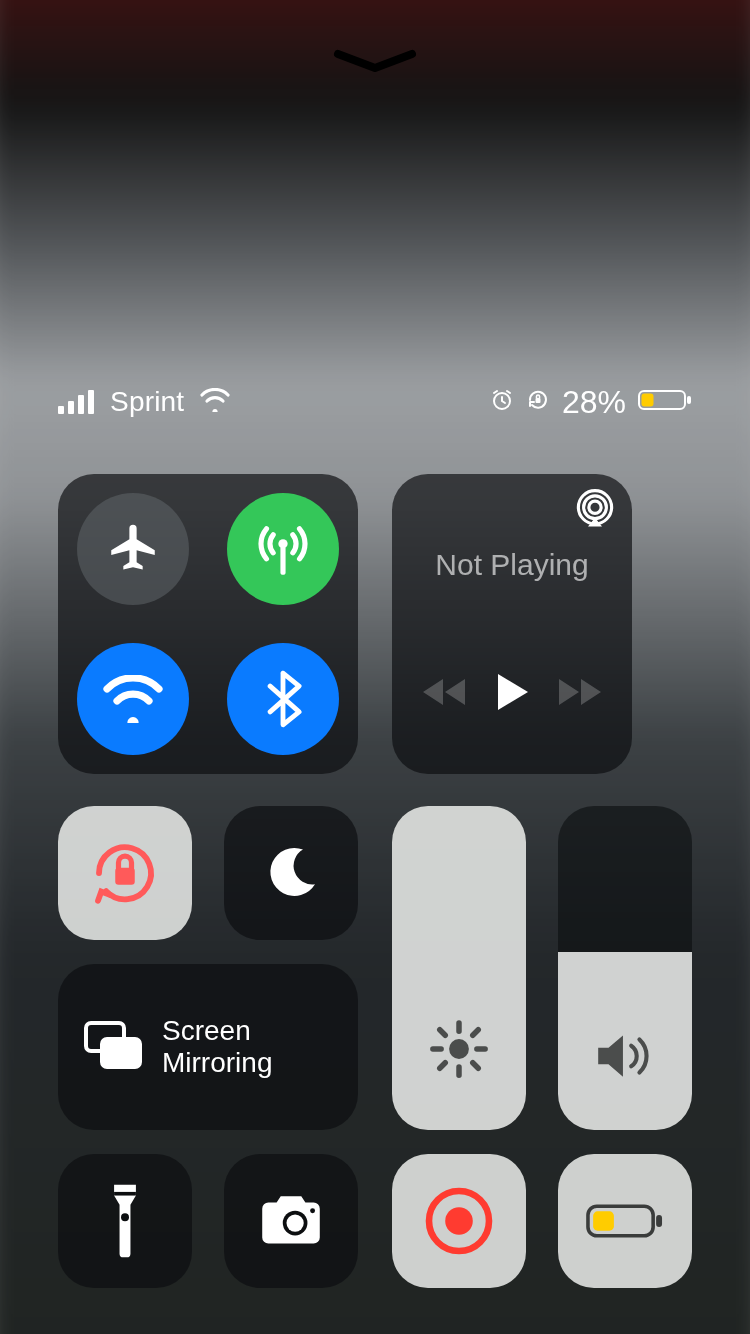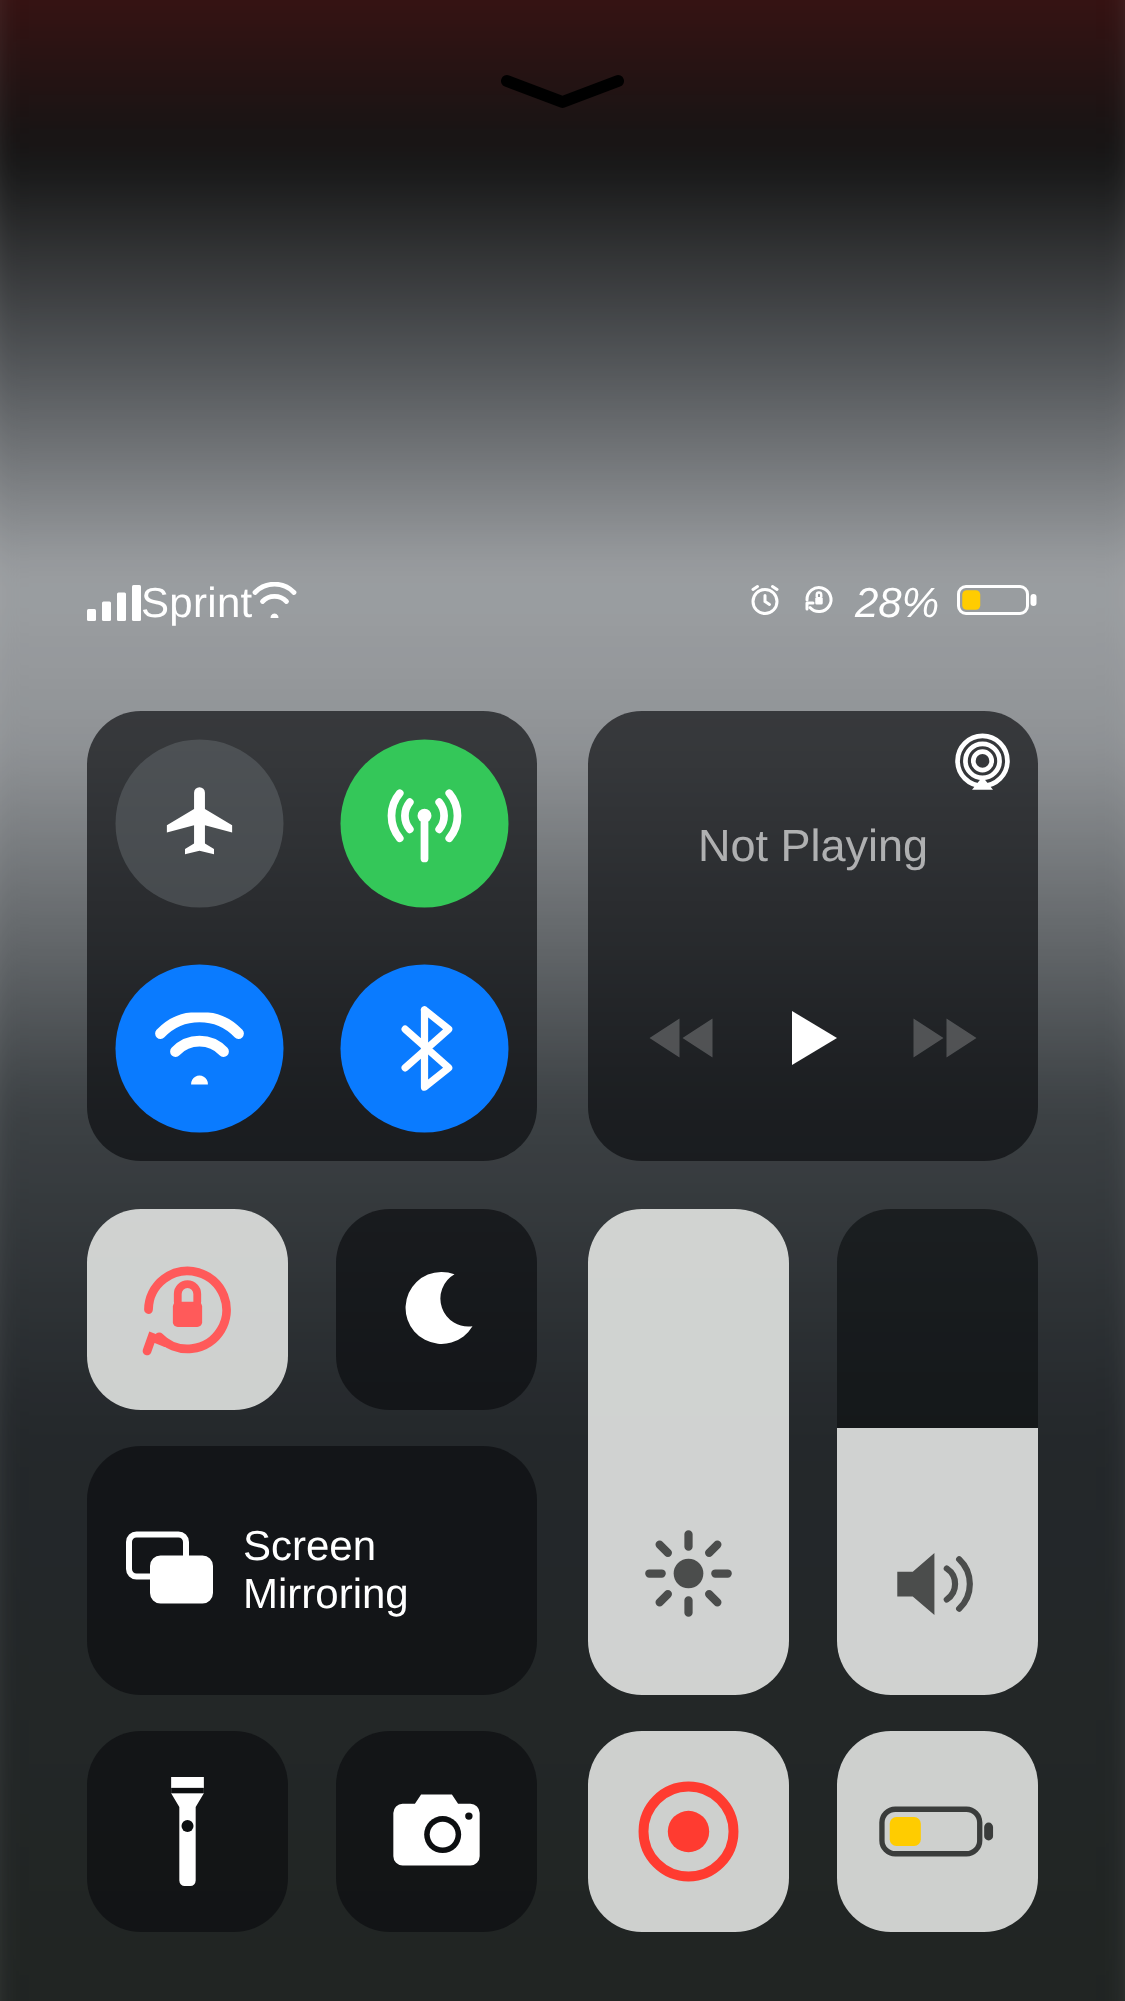"Sprint" .status .left { gap: 0 -> 16px }
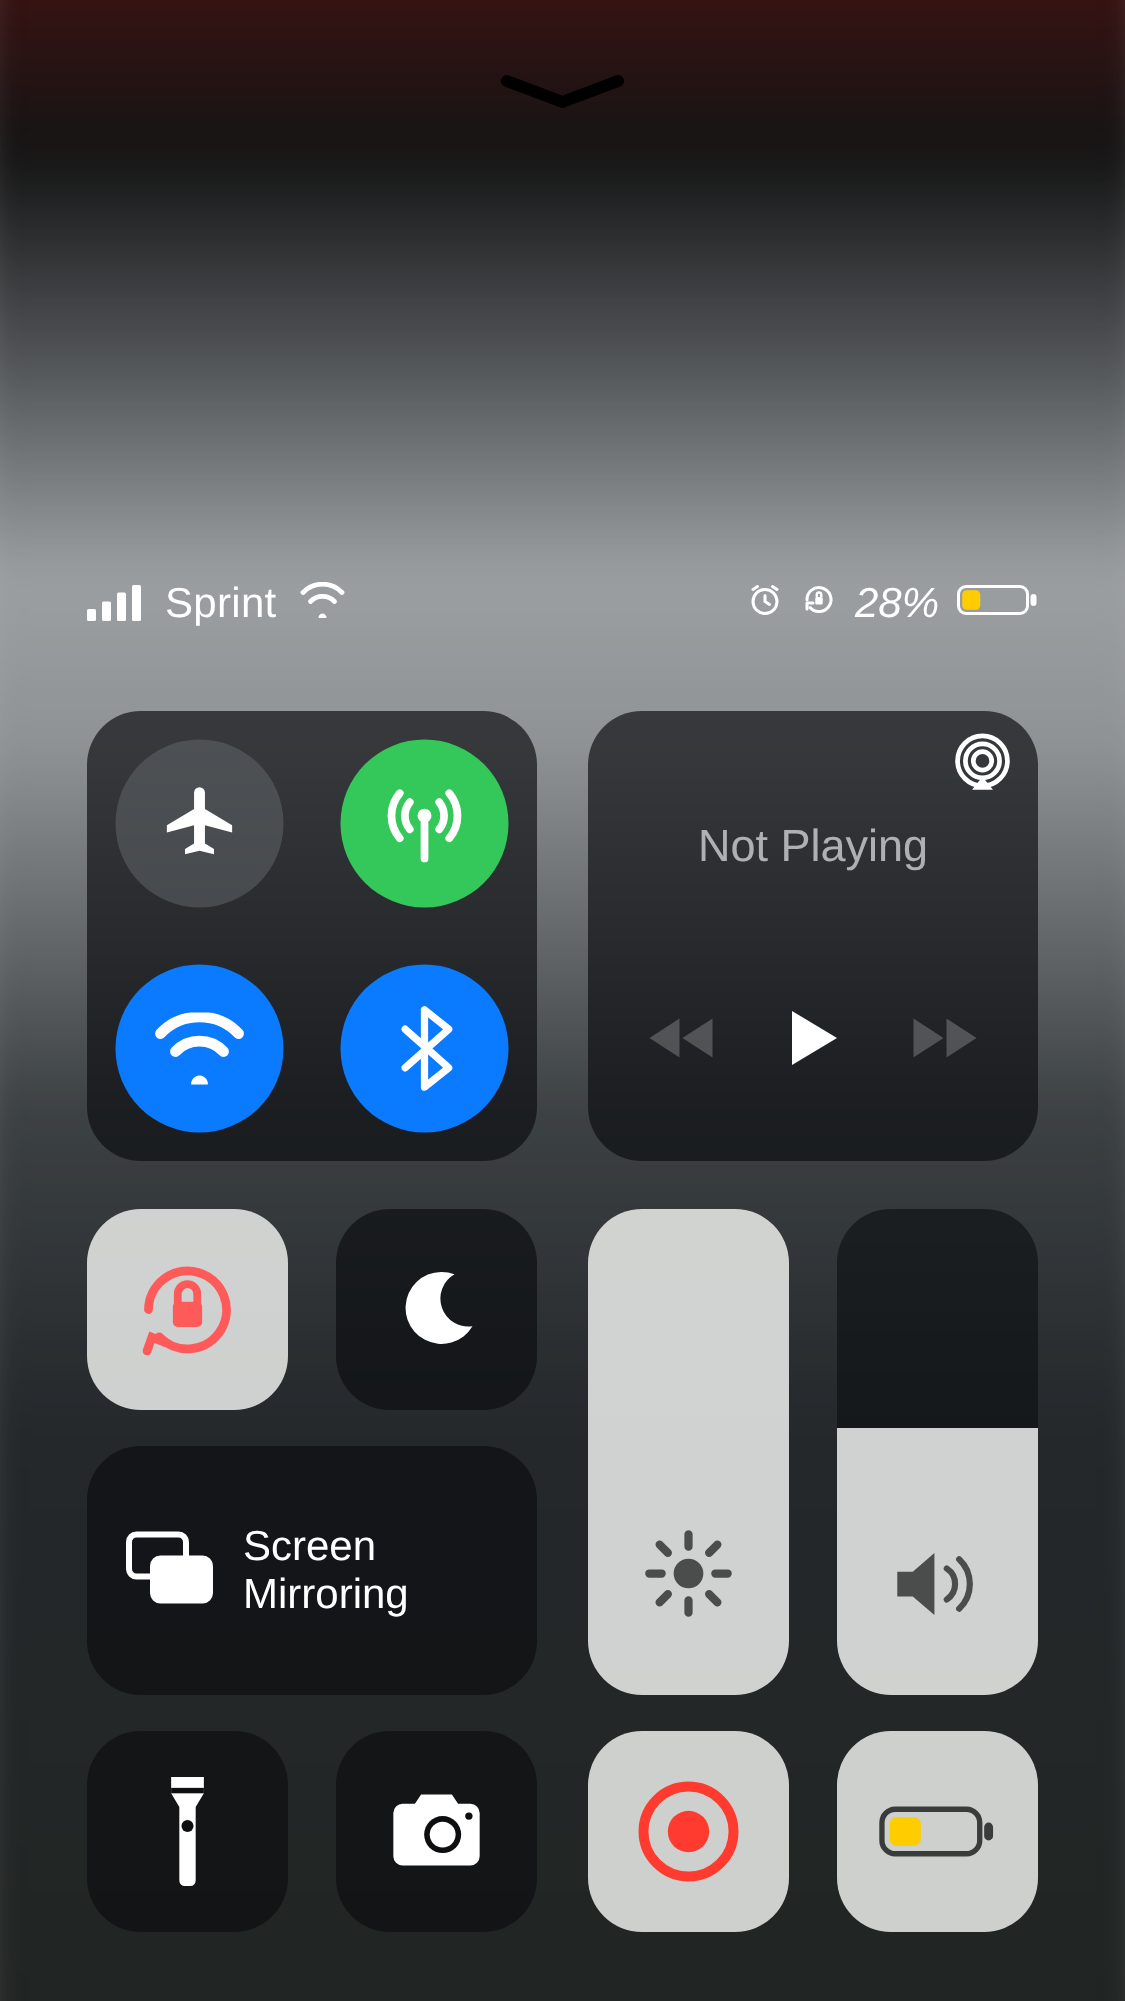"28%" .batt-pct { font-size: 28px -> 32px; font-style: italic -> none }
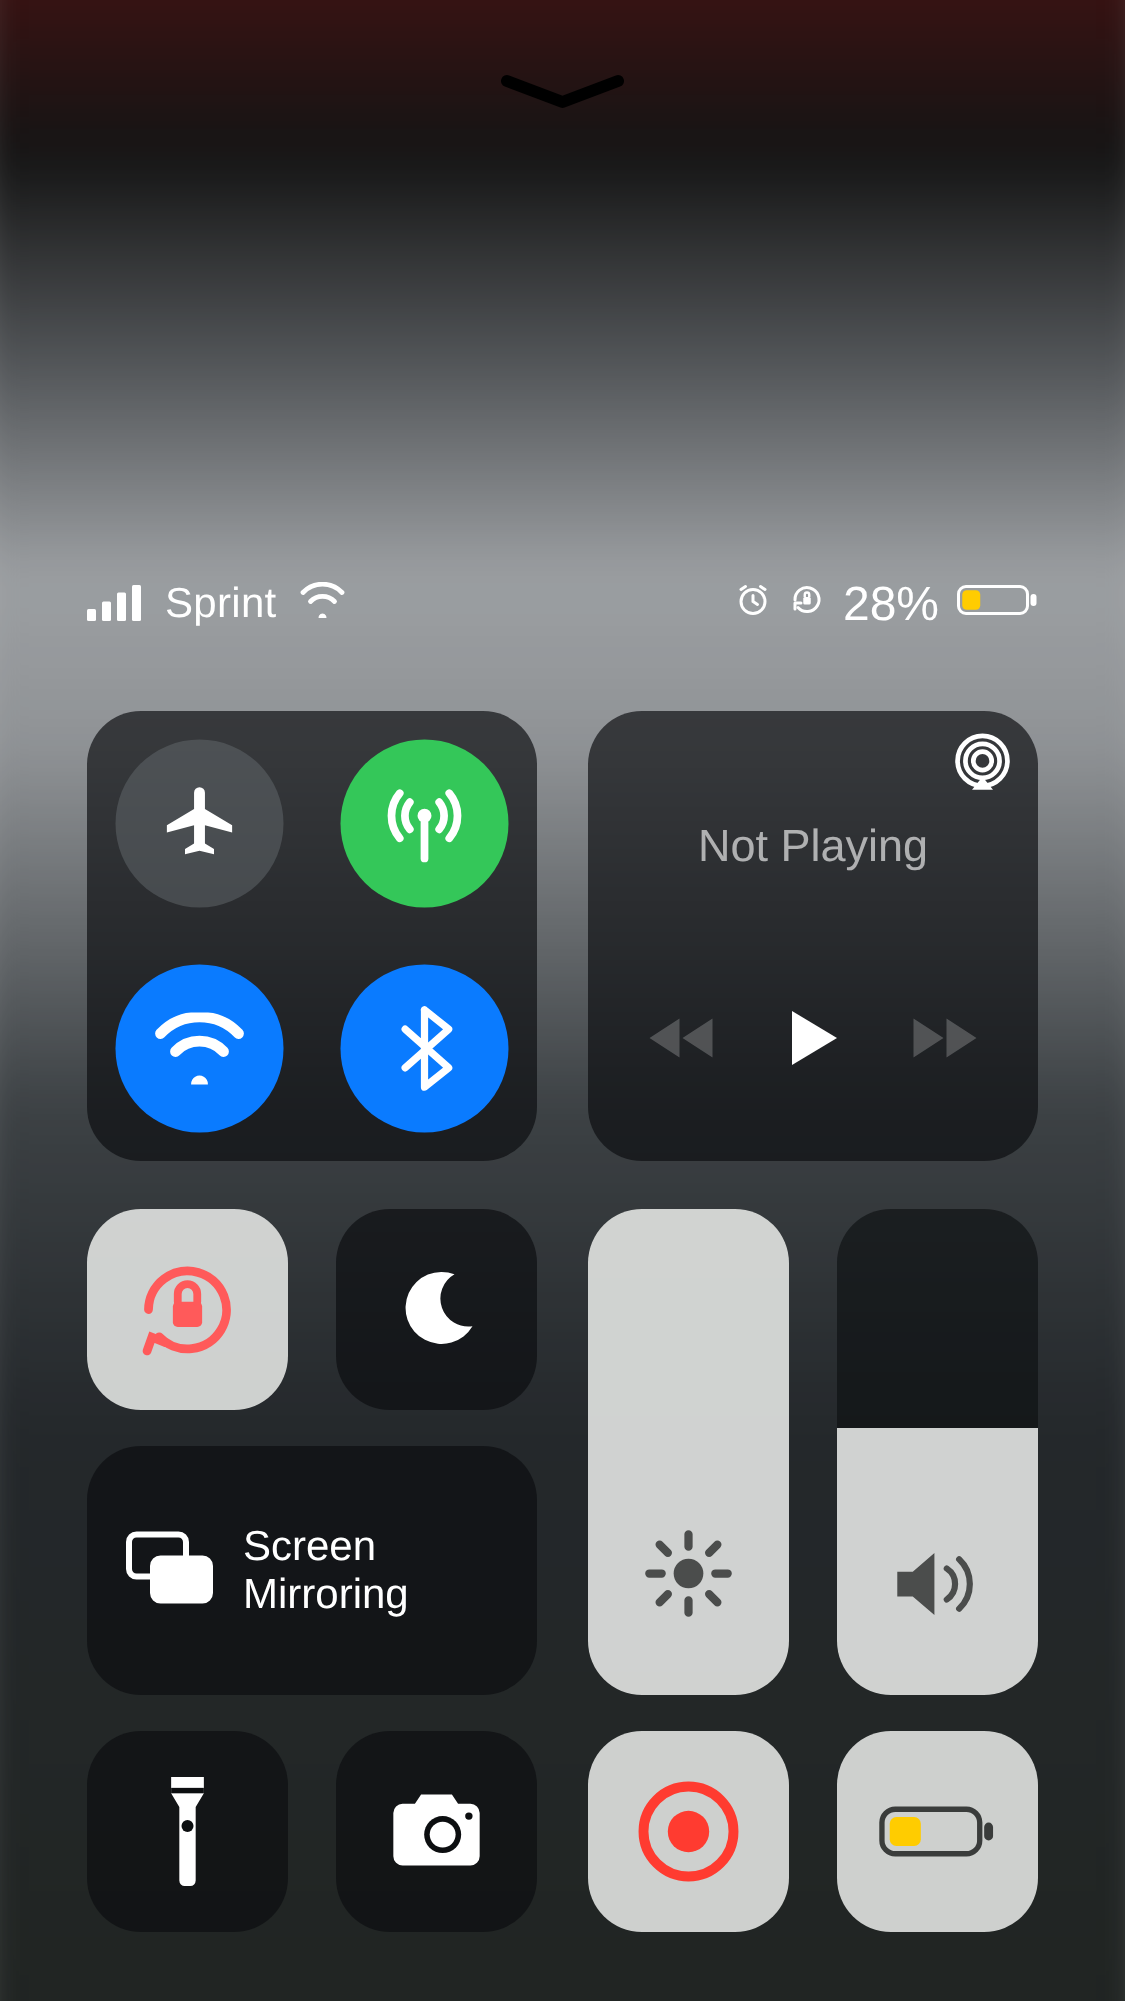"Not Playing" .media { width: 300px -> 240px }
